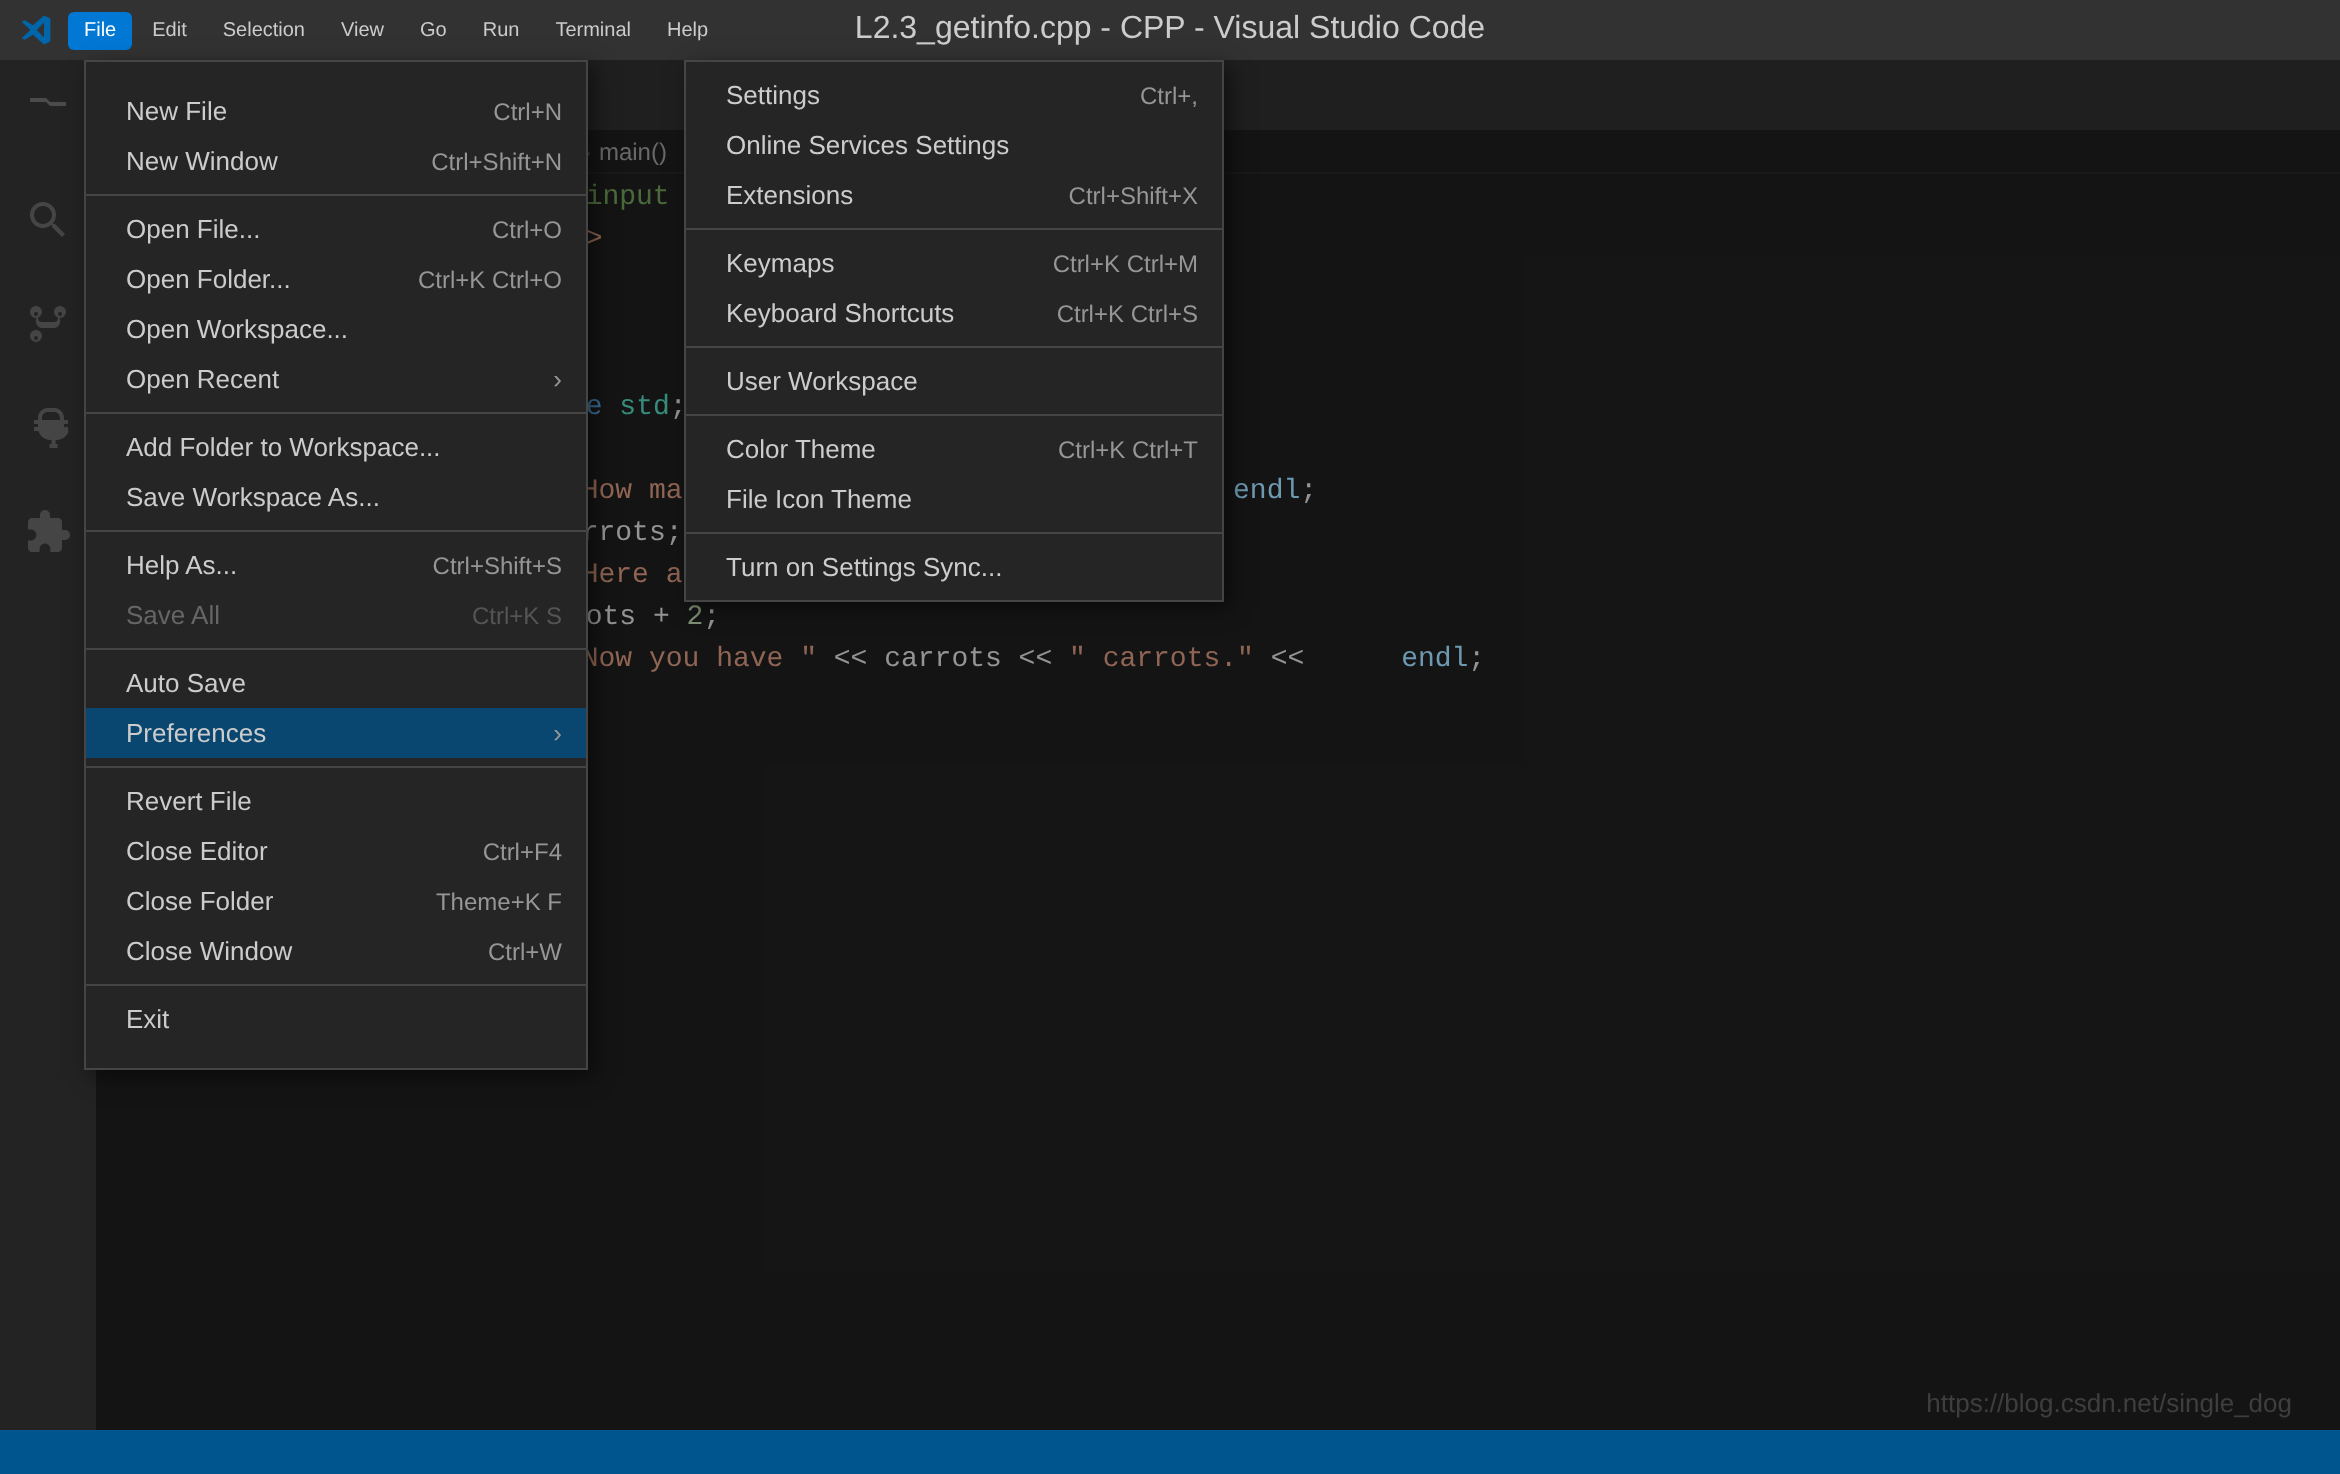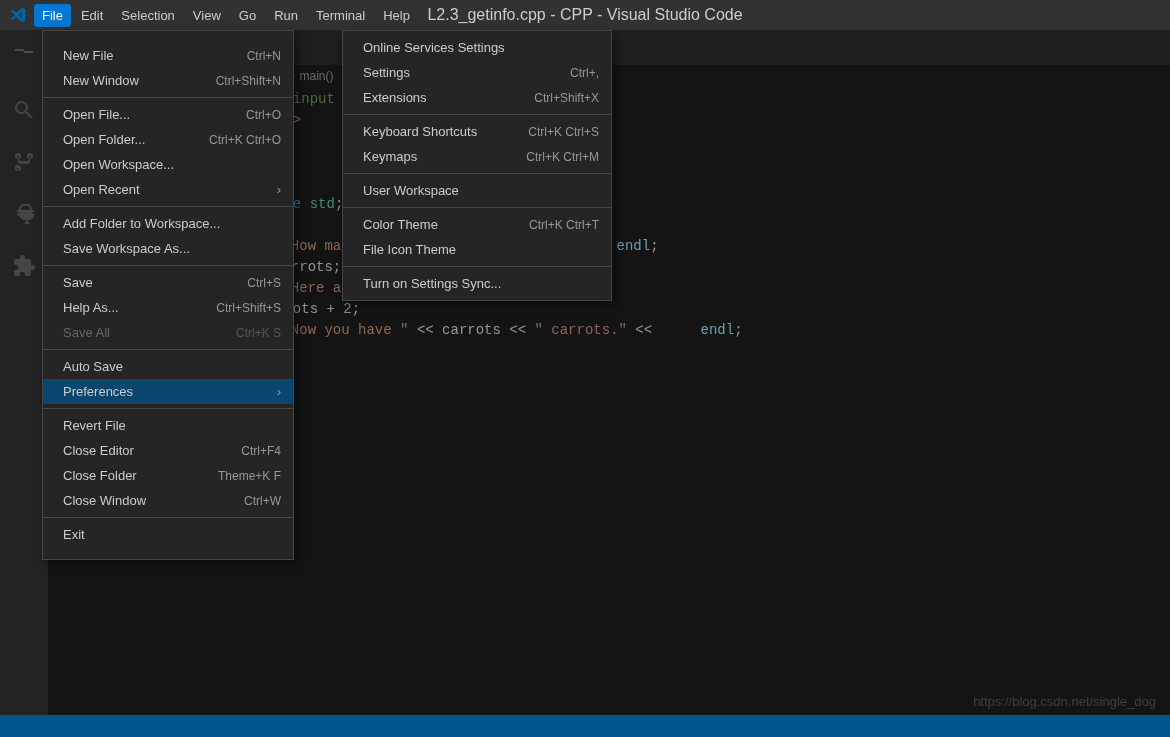"File" .menu-item { font-size: 13px -> 10px }
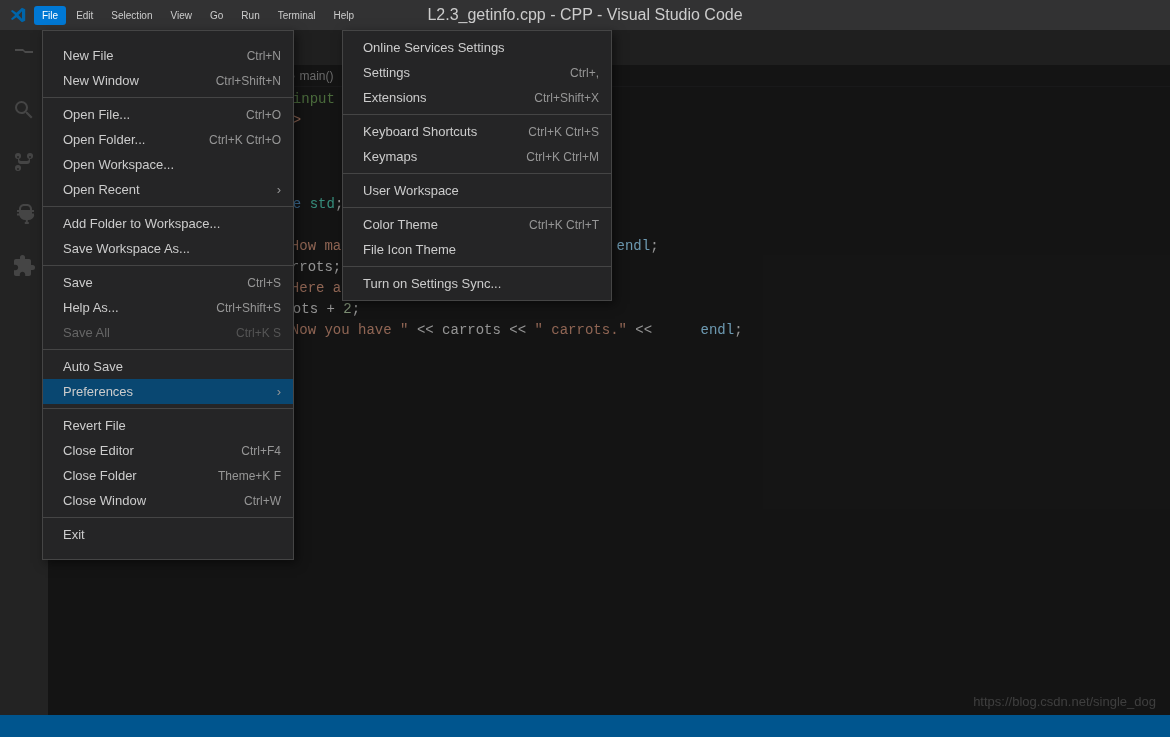"Online Services Settings" div.menu-section-item { order: before "Settings" -> after "Settings" }
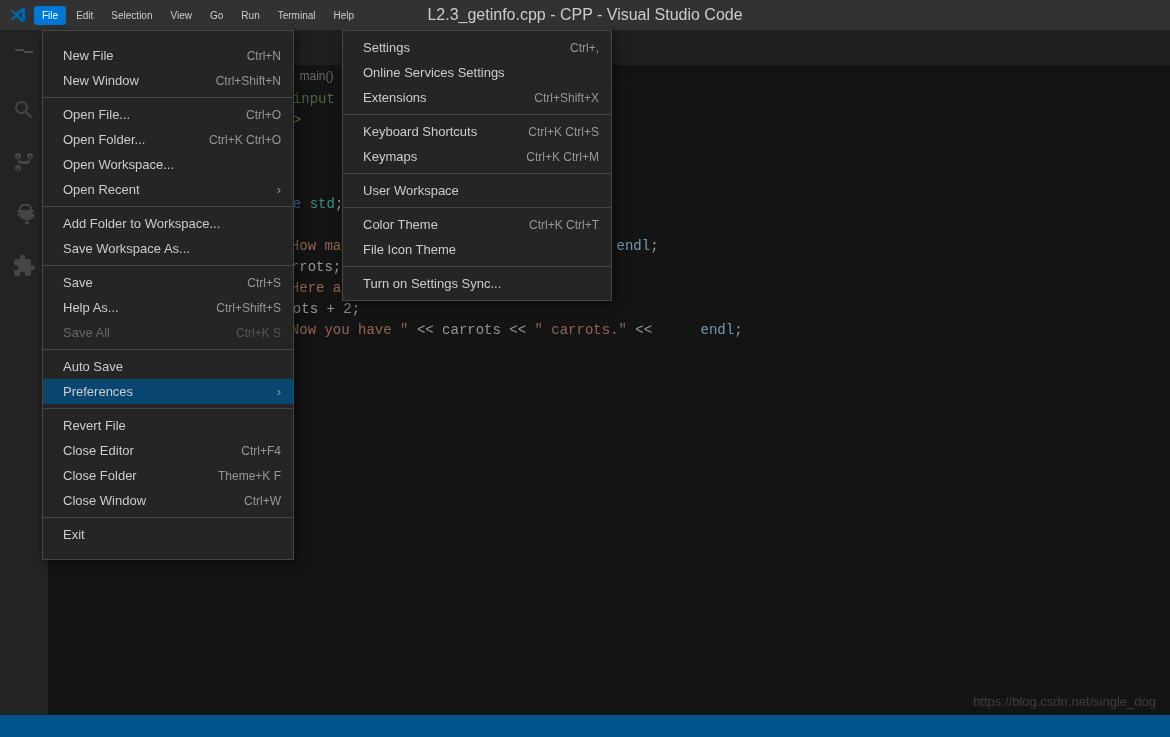"Keyboard Shortcuts" div.menu-section-item { order: before "Keymaps" -> after "Keymaps" }
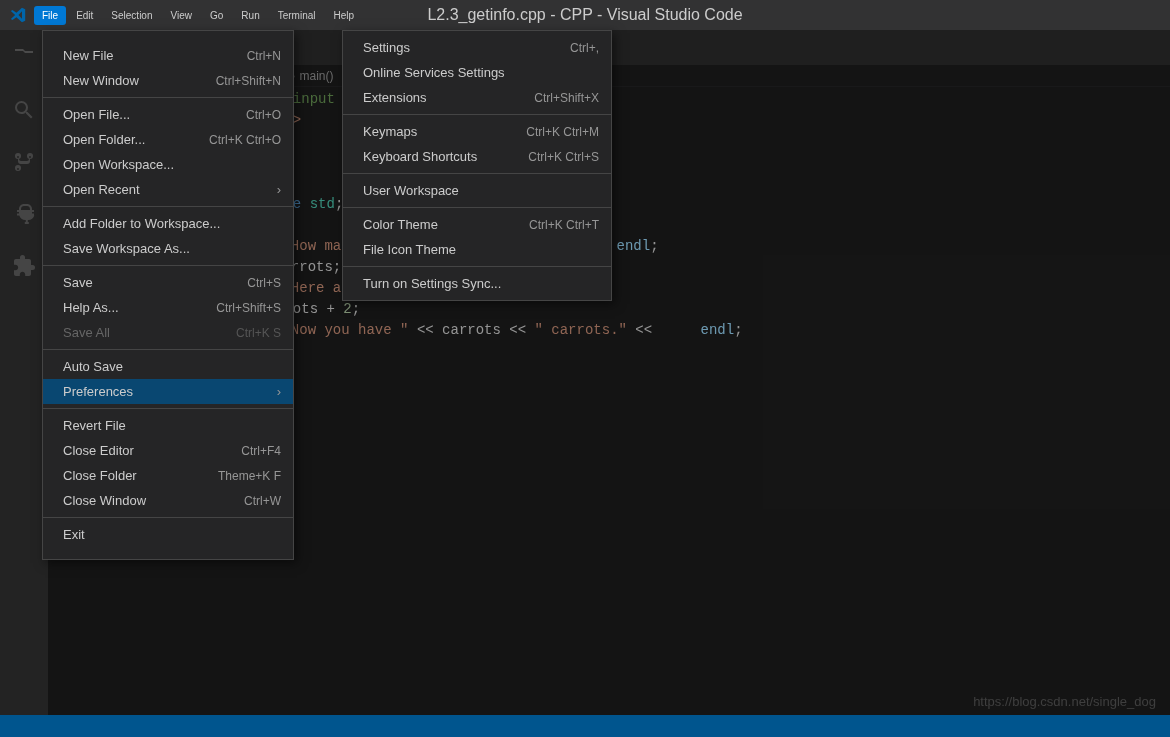"Save" div.menu-section-item { html: <div> <span>Save</span> <span>Ctrl+S</span> </div> -> none }
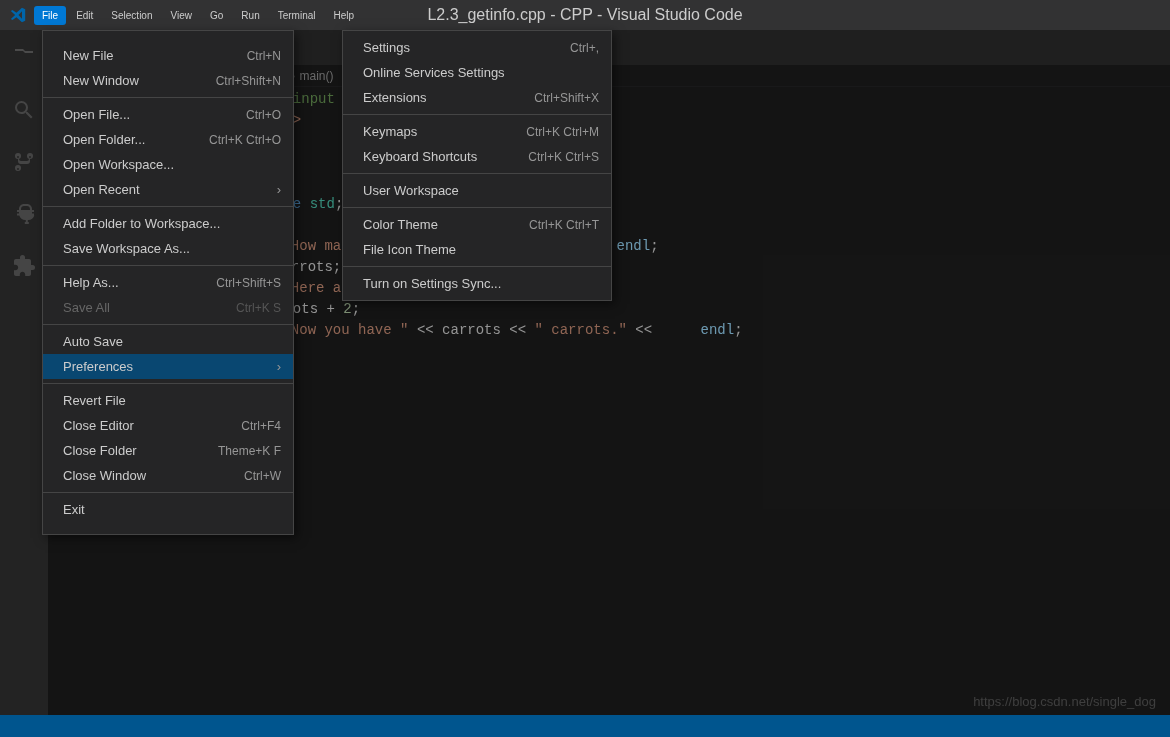"https://blog.csdn.net/single_dog" #watermark { right: 14px -> 24px }
